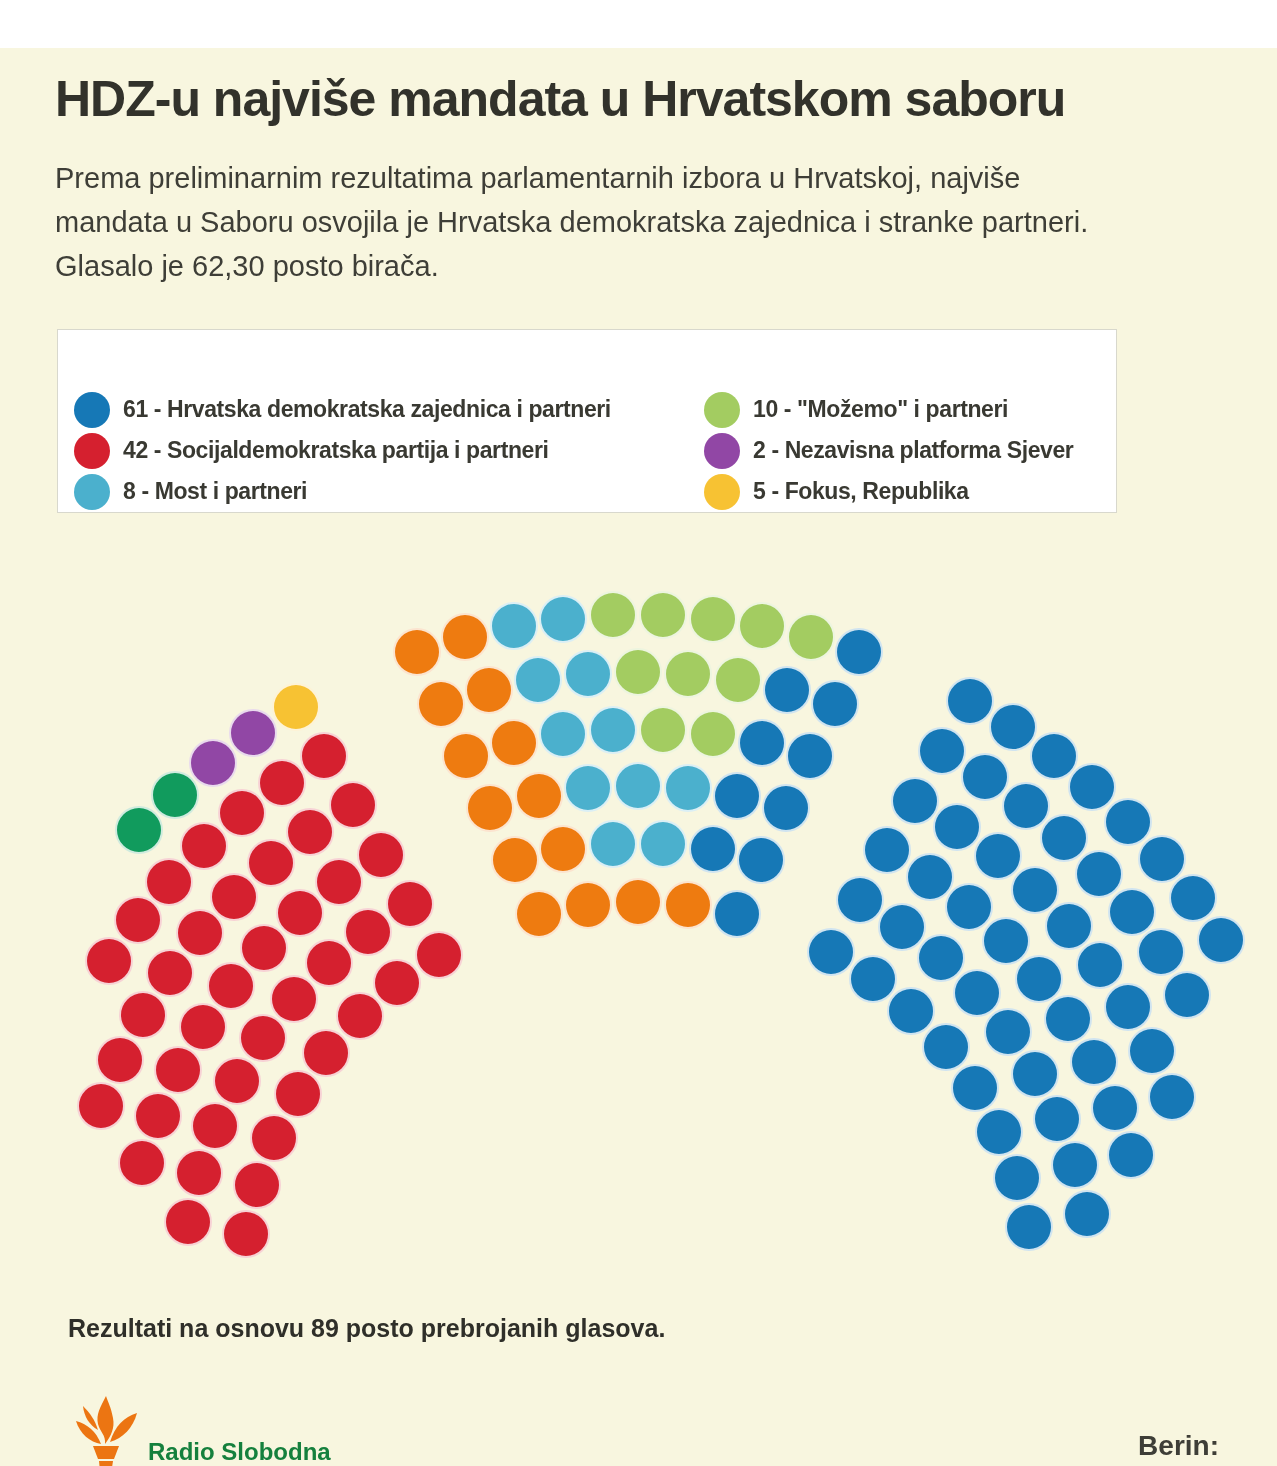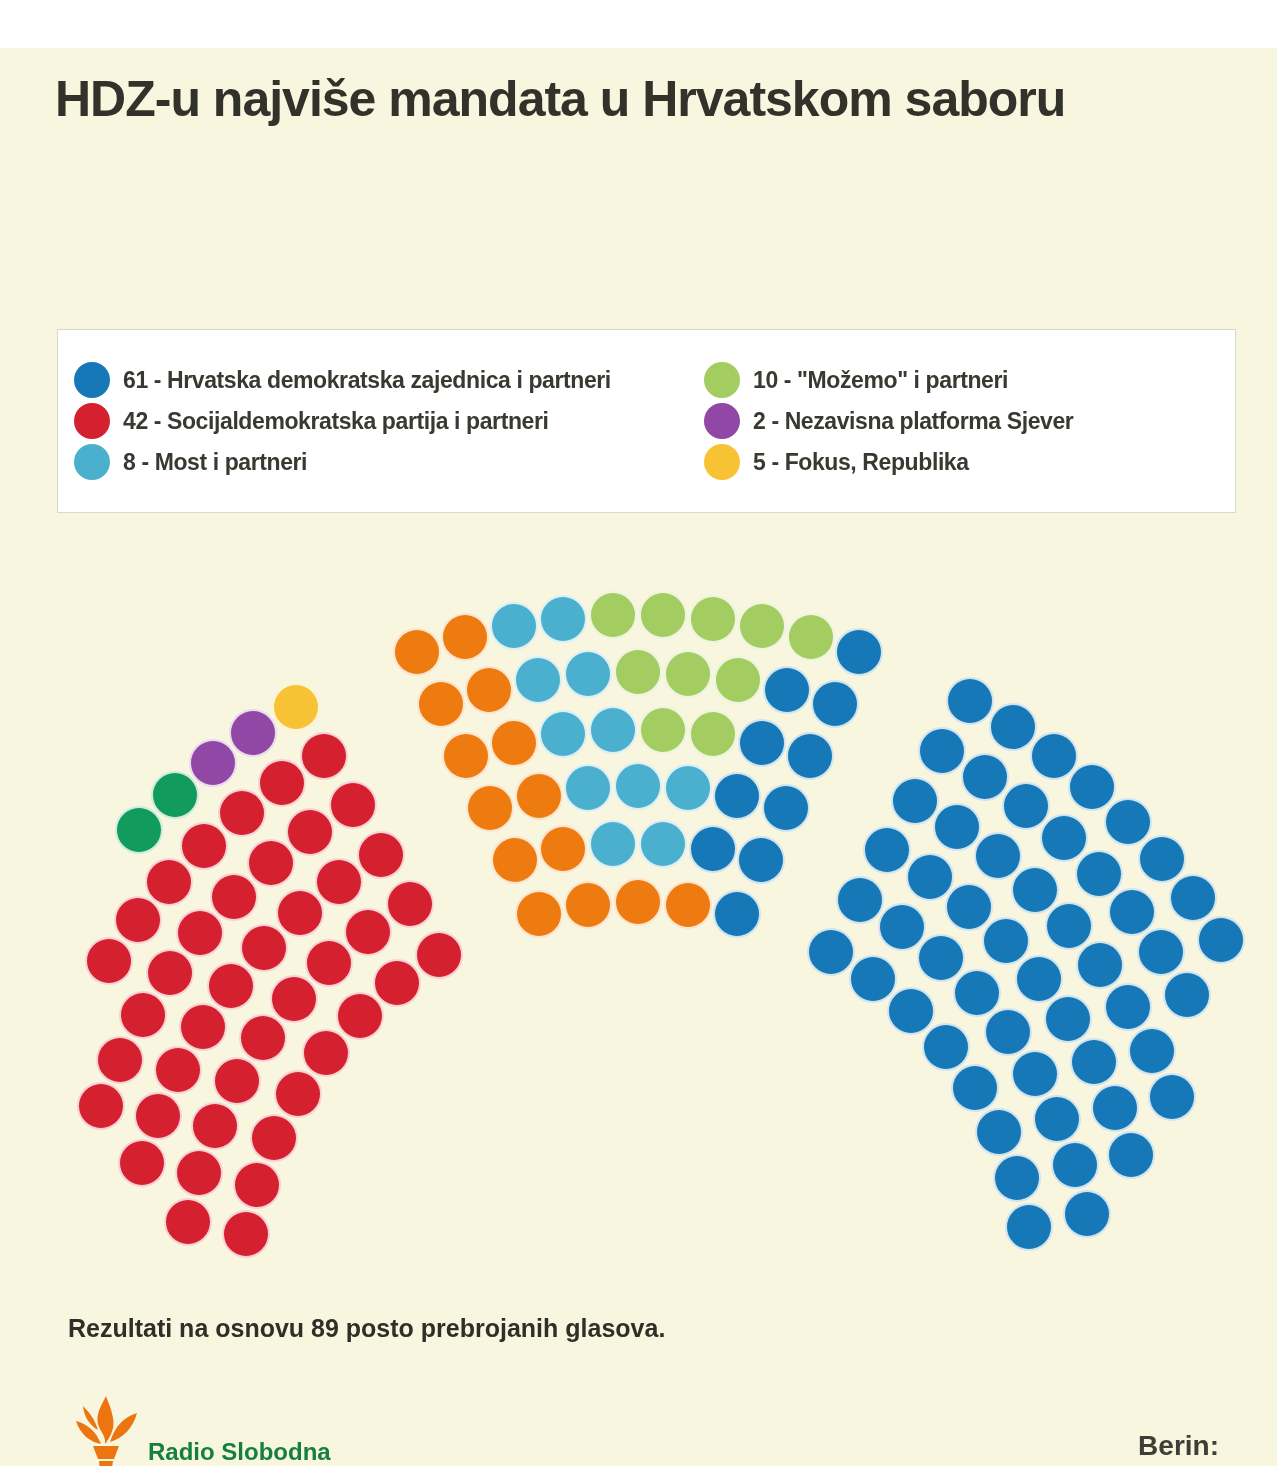"Prema preliminarnim rezultatima" div.subtitle { html: none -> <div> <div>Prema preliminarnim rezultatima parlamentarnih izbora u Hrvatskoj, najviše</div> <div>mandata u Saboru osvojila je Hrvatska demokratska zajednica i stranke partneri.</div> <div>Glasalo je 62,30 posto birača.</div> </div> }
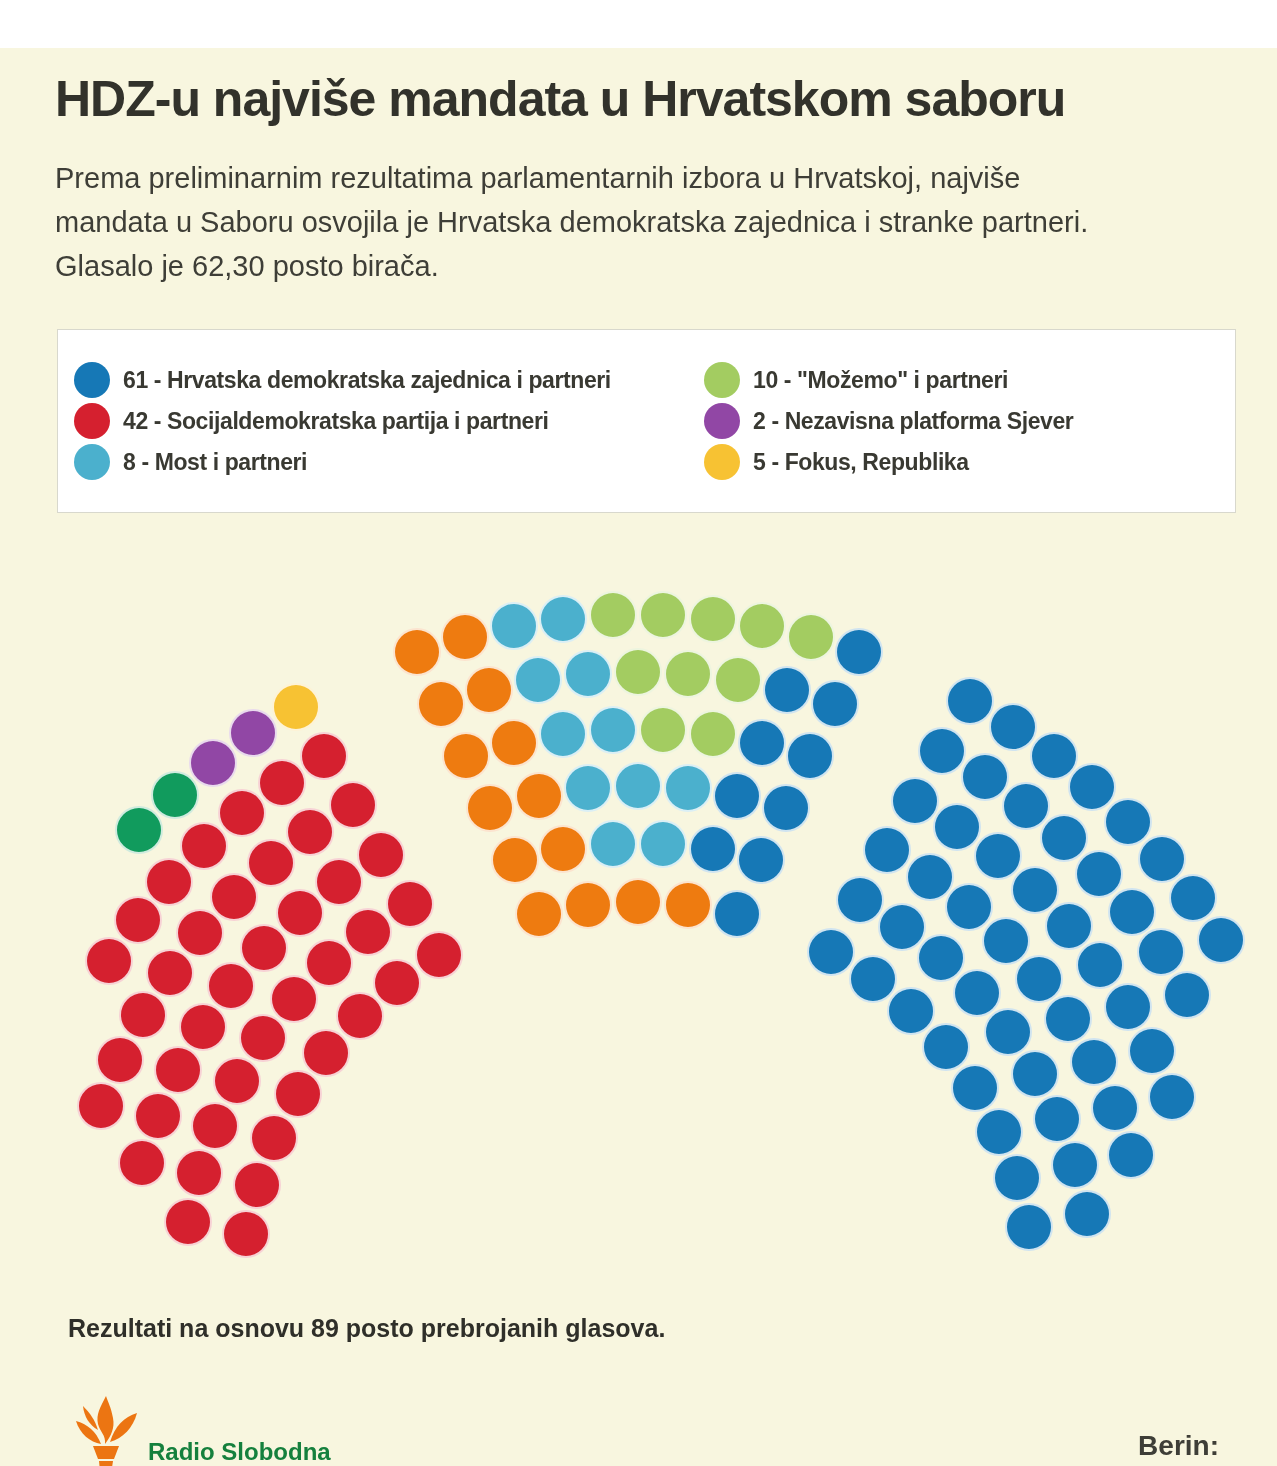"61 - Hrvatska demokratska zajednica" .legend { align-items: center -> flex-end; width: 1179px -> 1060px }
